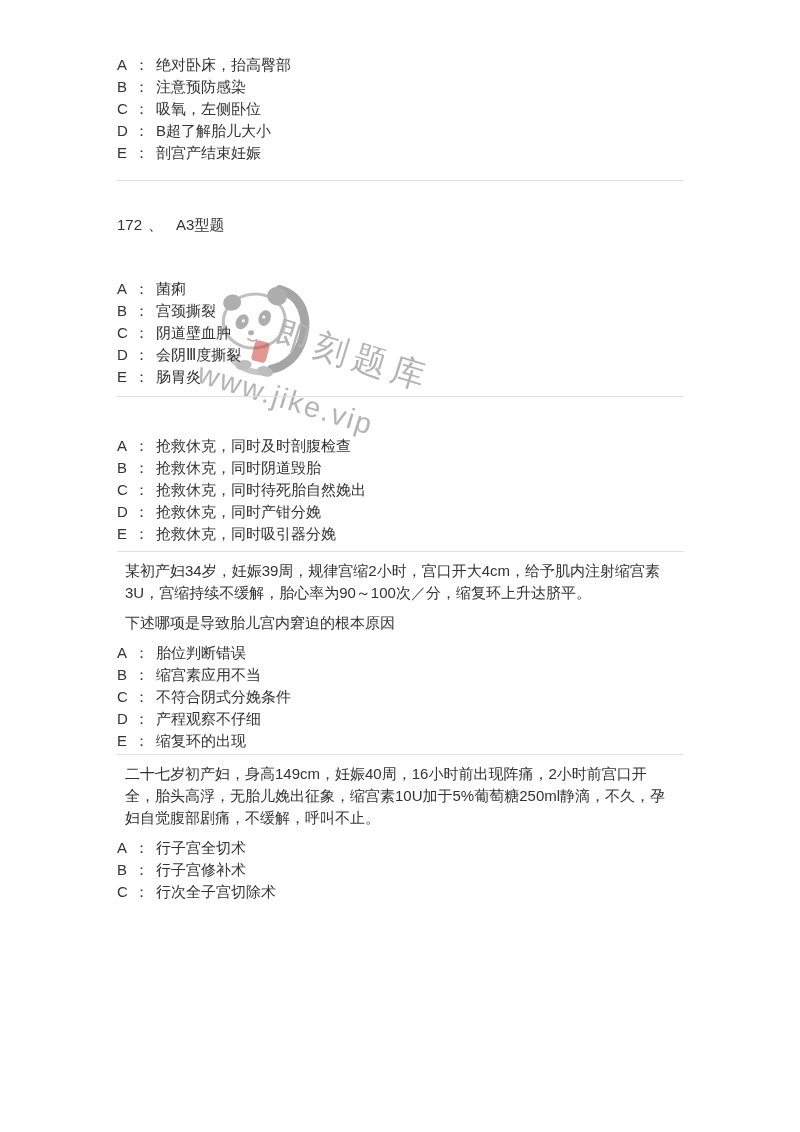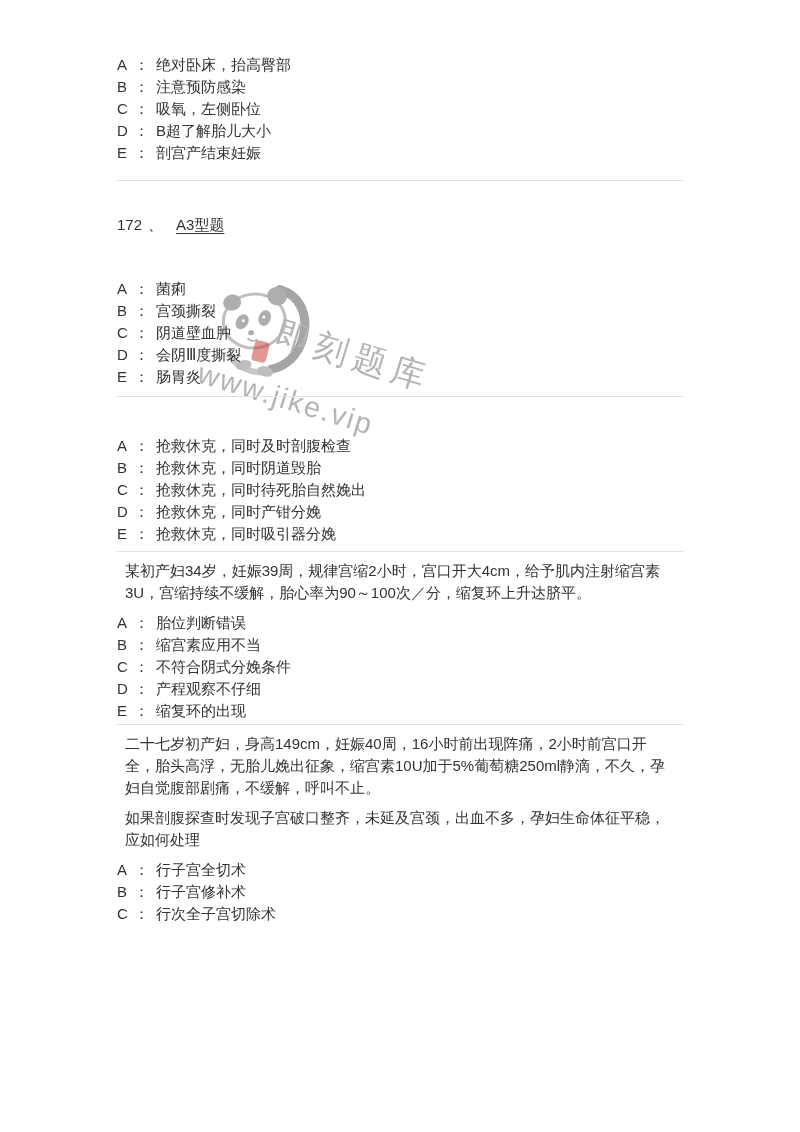"A3型题" .q-type { text-decoration: underline -> none }
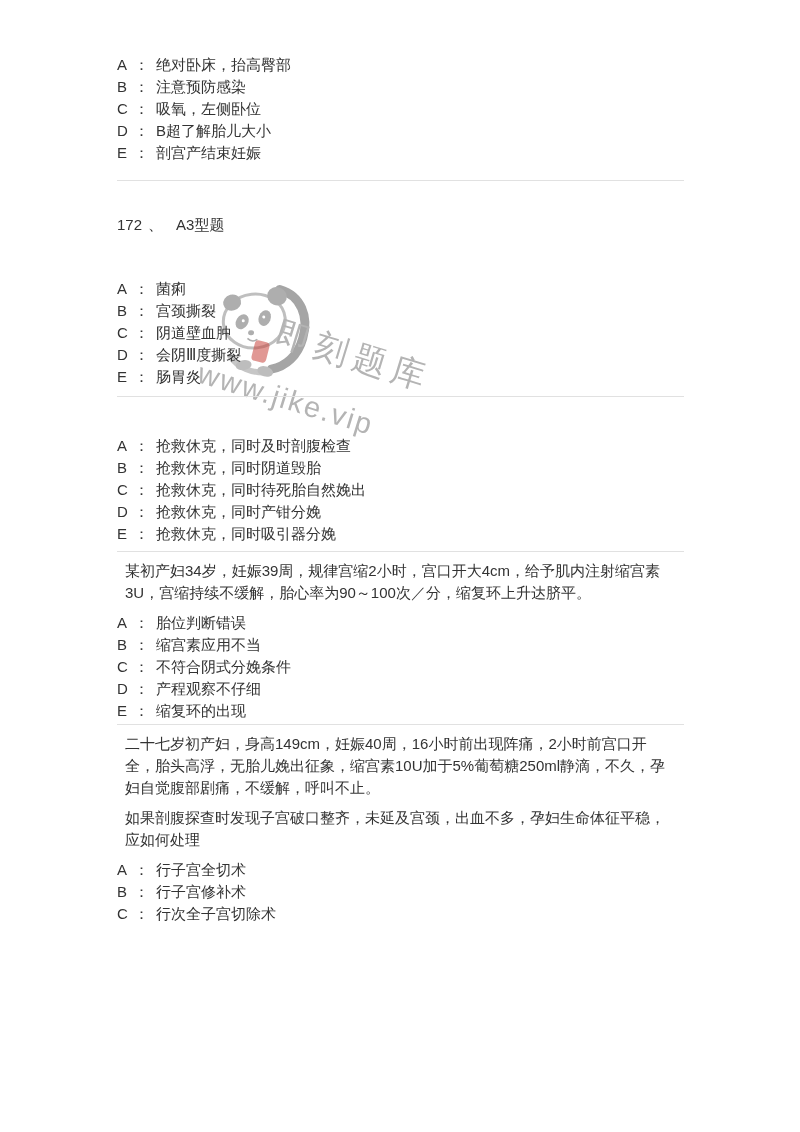"下述哪项是导致胎儿宫内窘迫的根本原因" p { html: none -> <p>下述哪项是导致胎儿宫内窘迫的根本原因</p> }
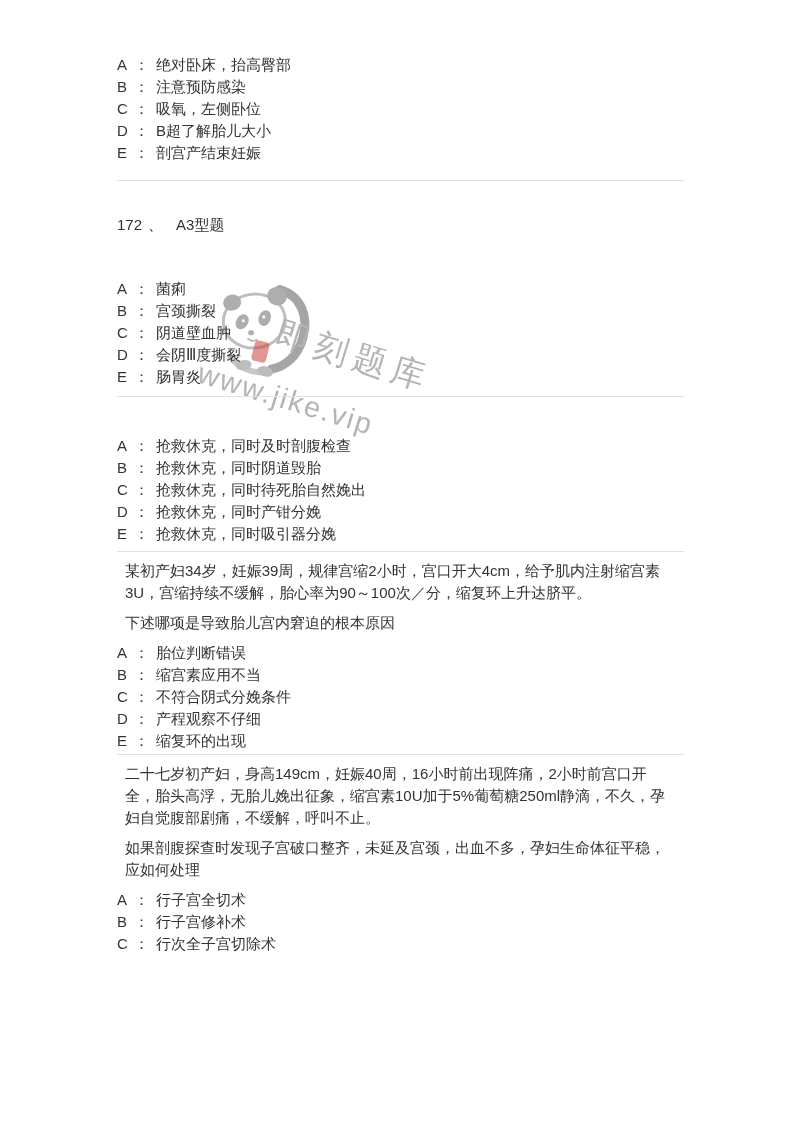"如果剖腹探查时发现子宫破口整齐，未延及宫颈，出血不多，孕妇生命体征平稳，应如何处" p { html: <p>如果剖腹探查时发现子宫破口整齐，未延及宫颈，出血不多，孕妇生命体征平稳，应如何处理</p> -> none }
